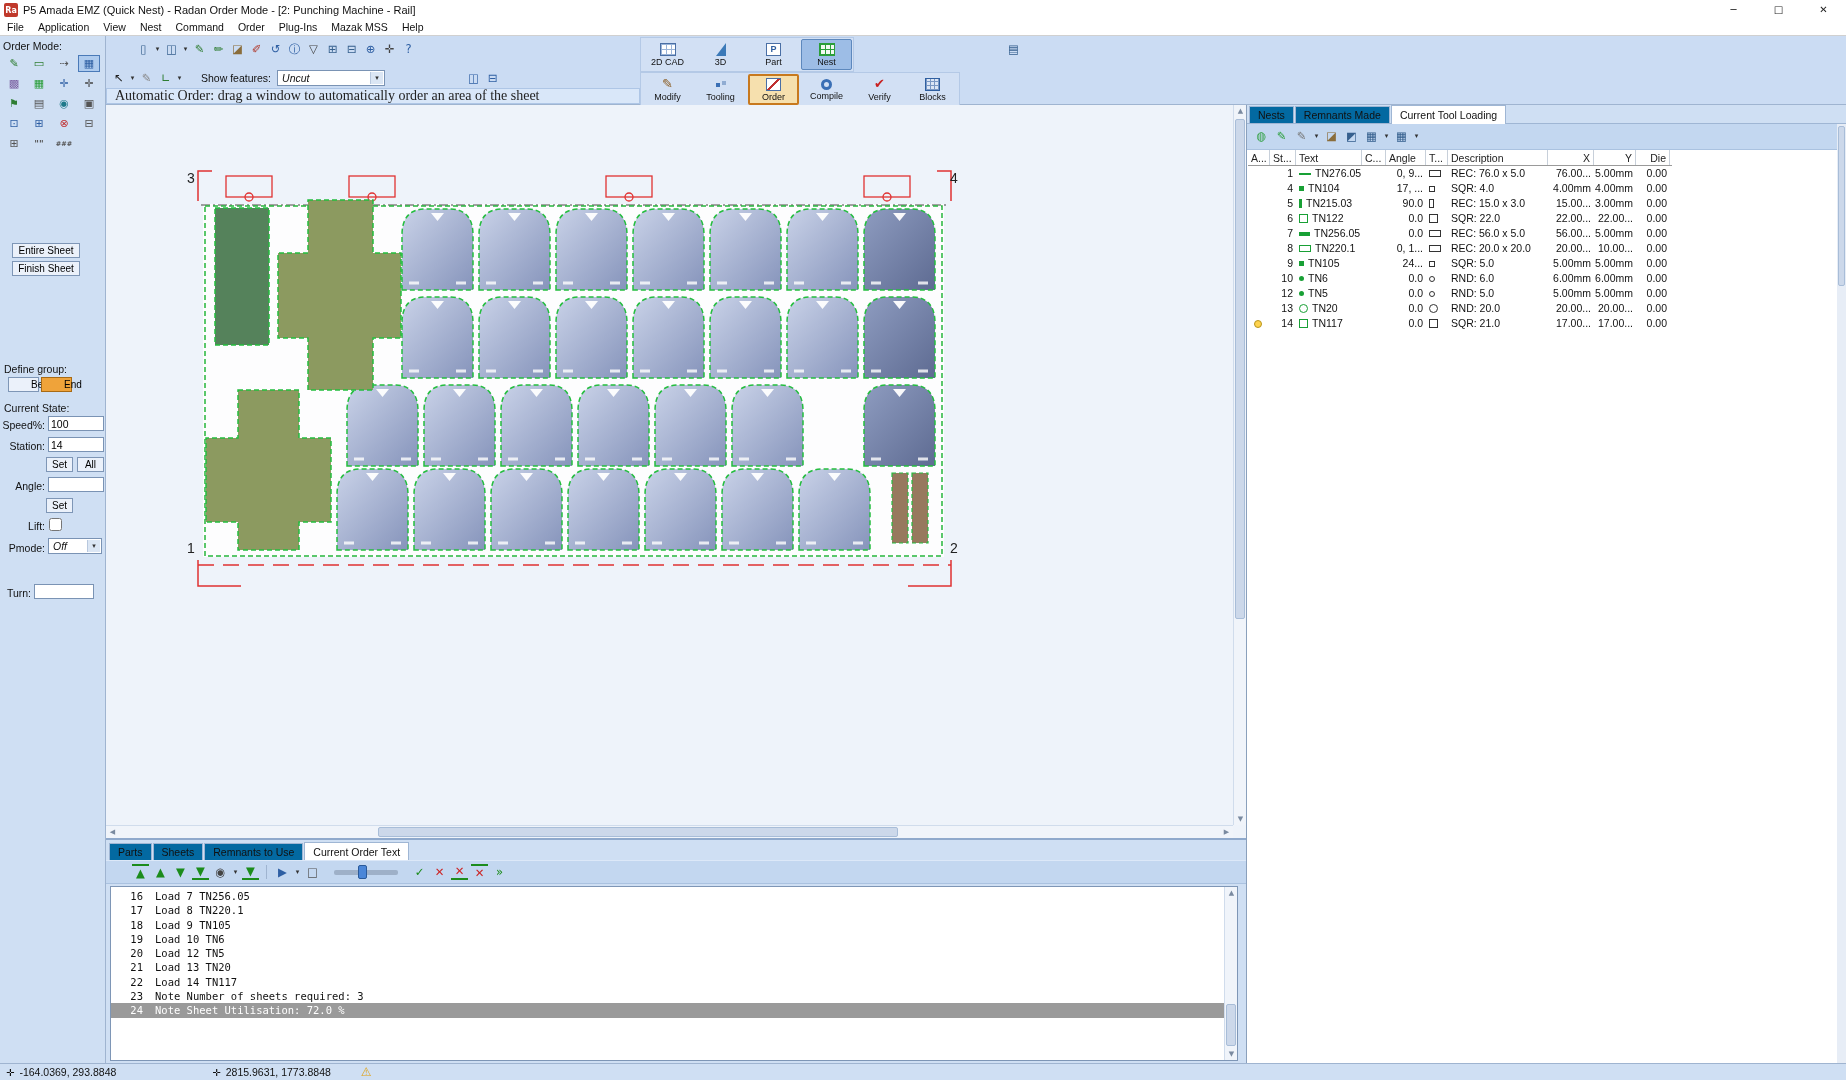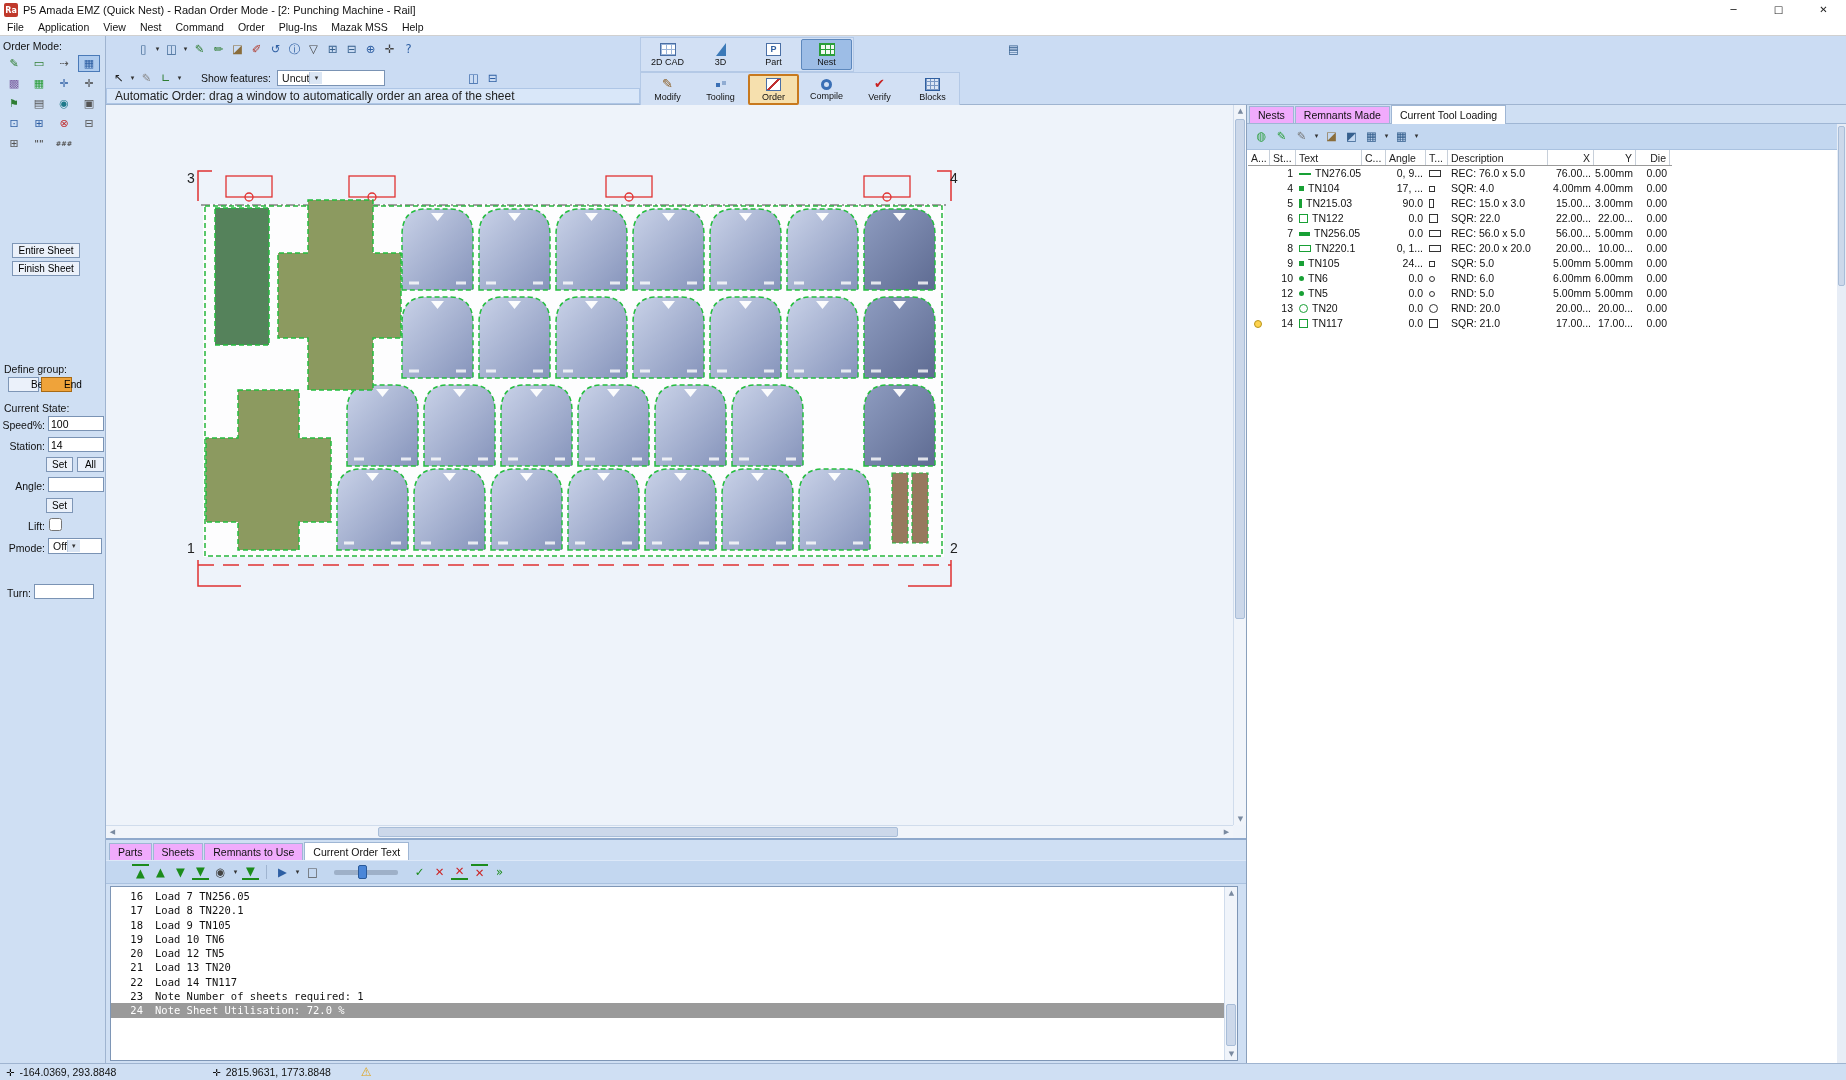"Uncut" .fakeselect { font-style: none -> italic; justify-content: none -> space-between }
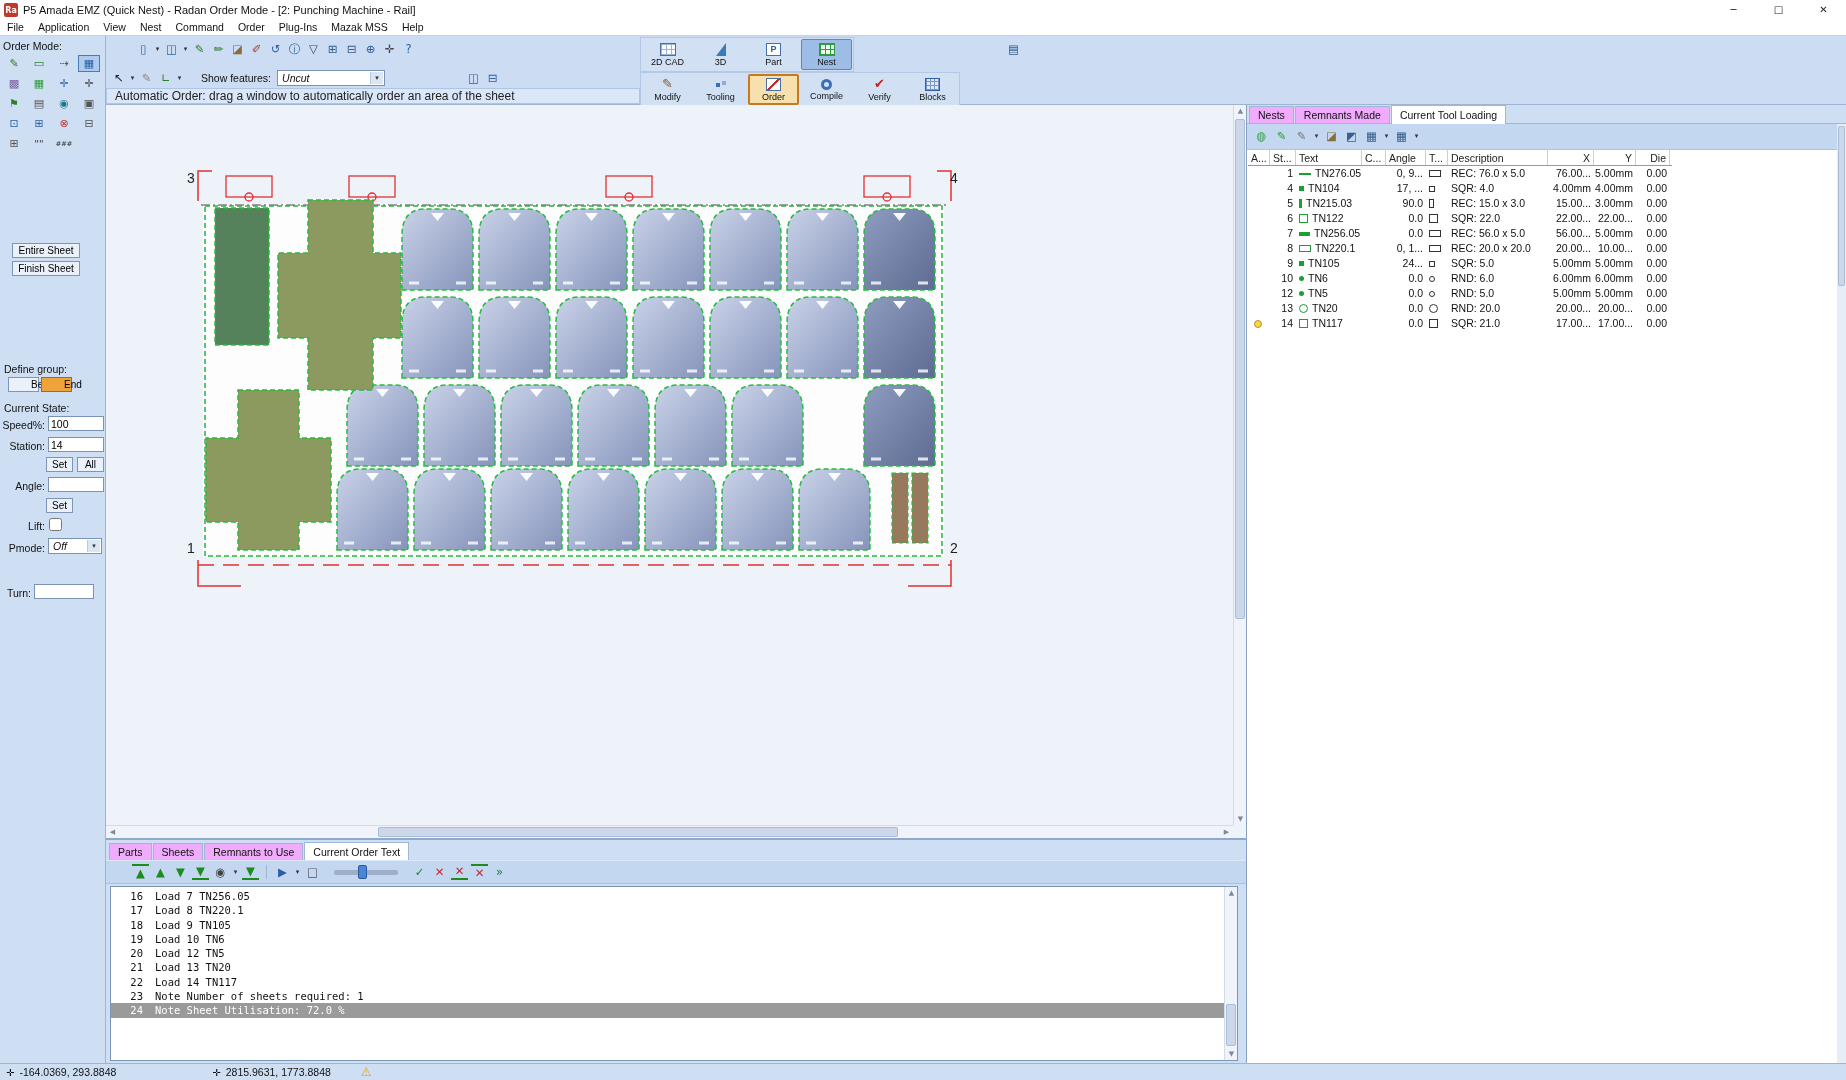"Automatic Order: drag a window" #hintbar { font-family: none -> Liberation Serif, serif; font-size: 12px -> 14px }
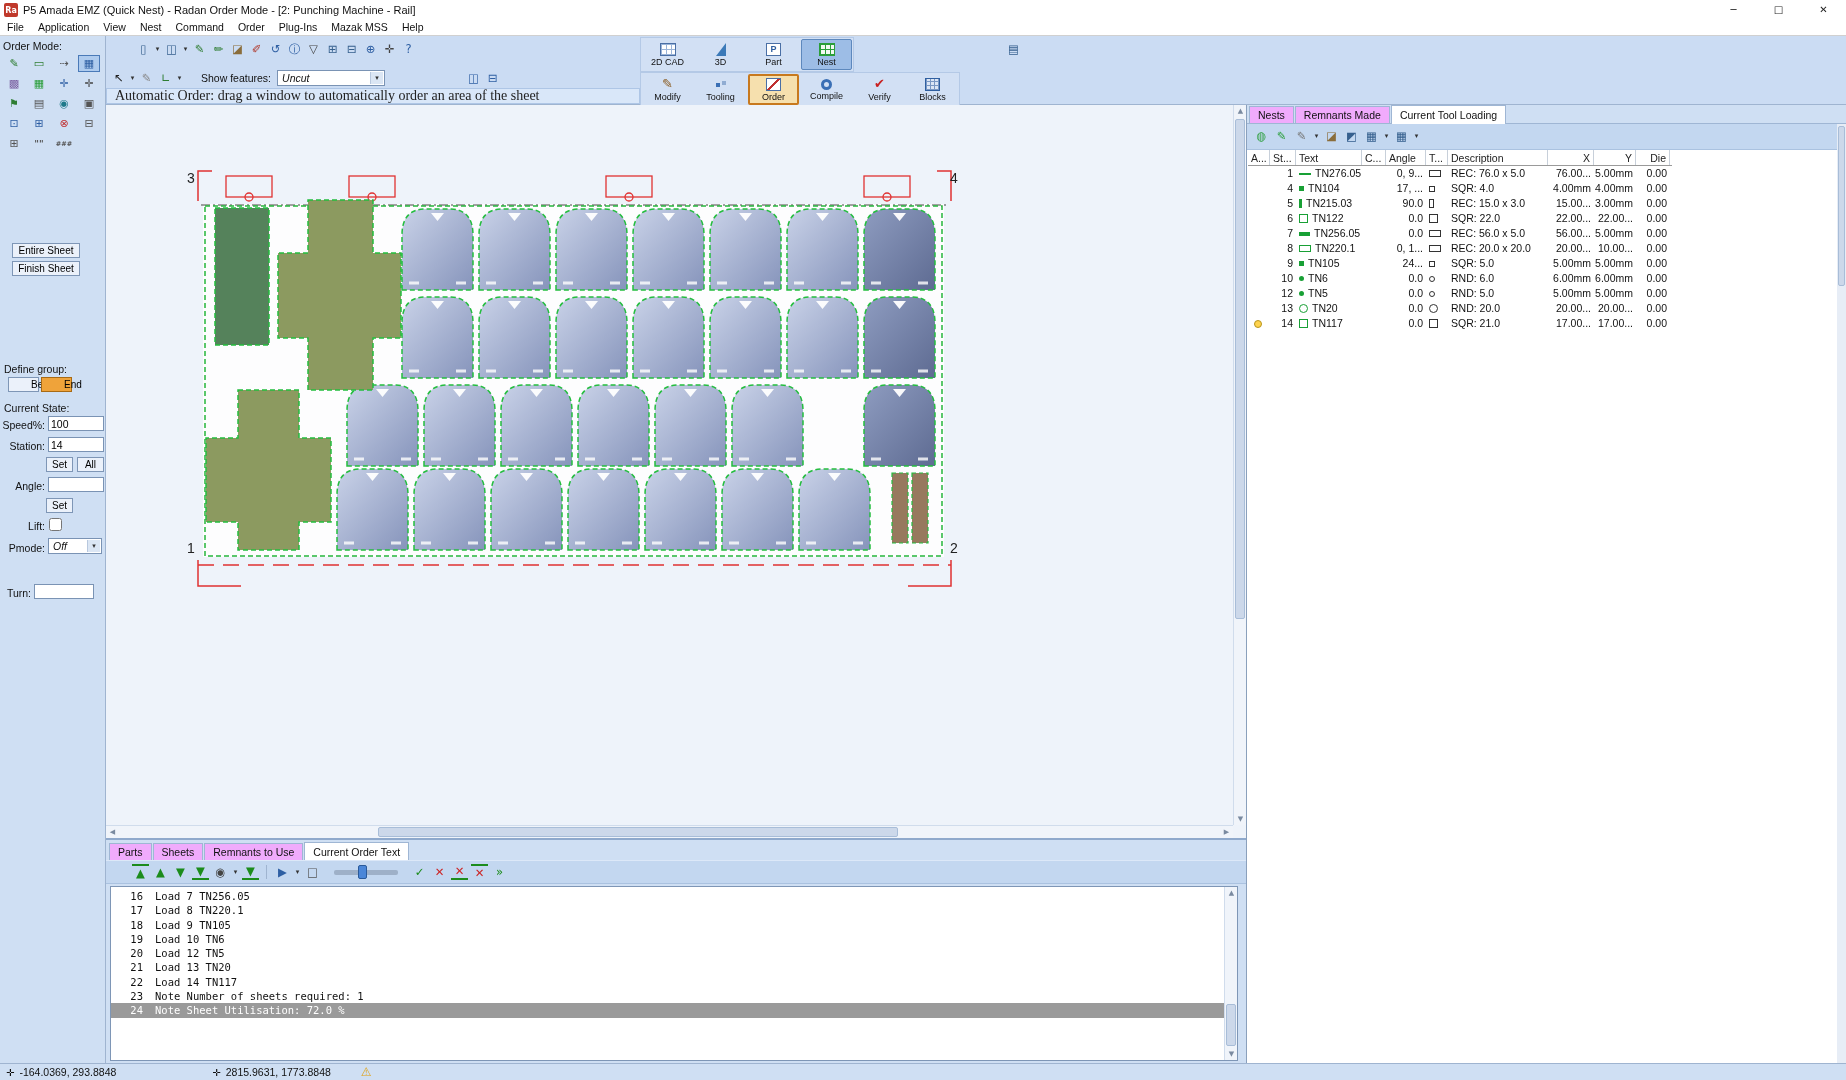"Nests" .tab { background: #f0abfc -> #0369a1 }
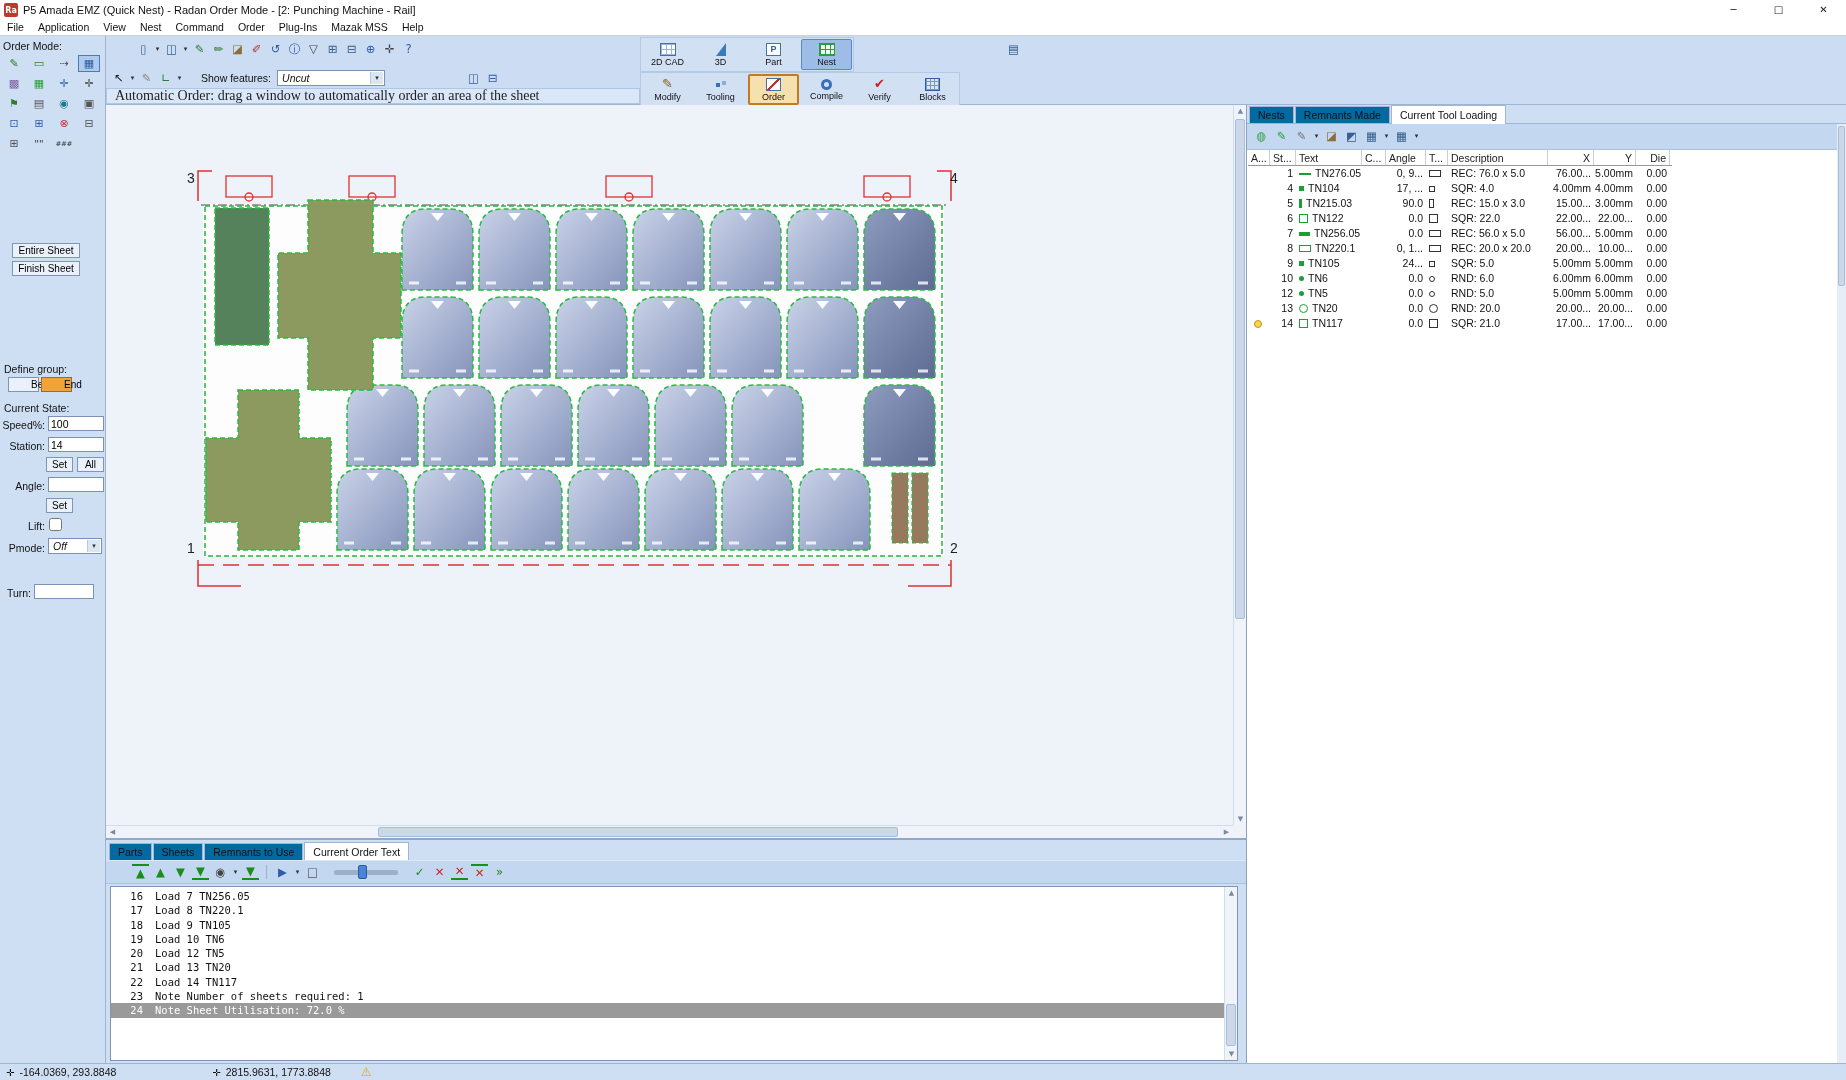"Note Number of sheets required:" span.txt { text: 1 -> 3 }
